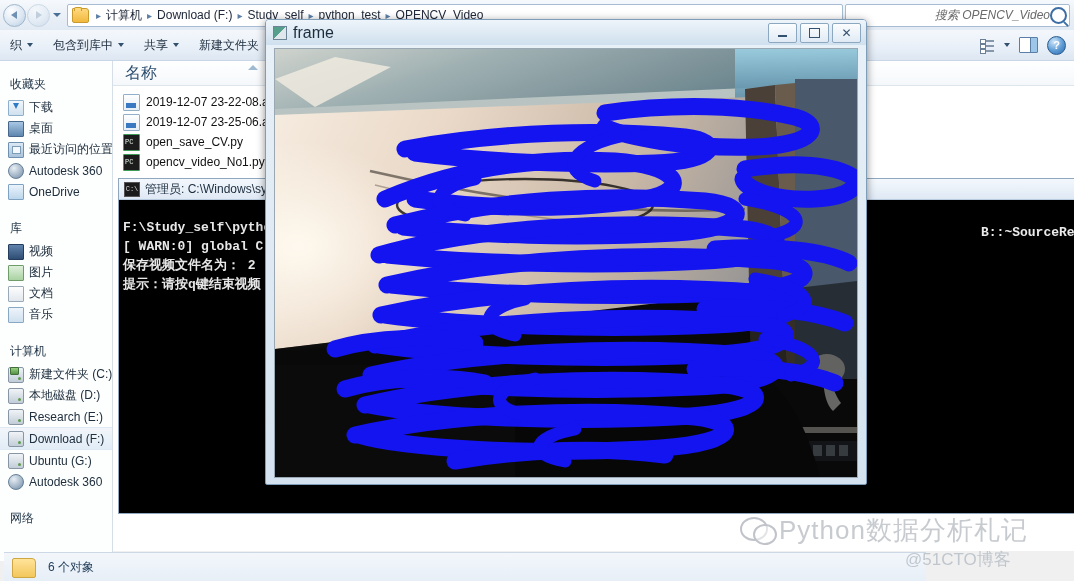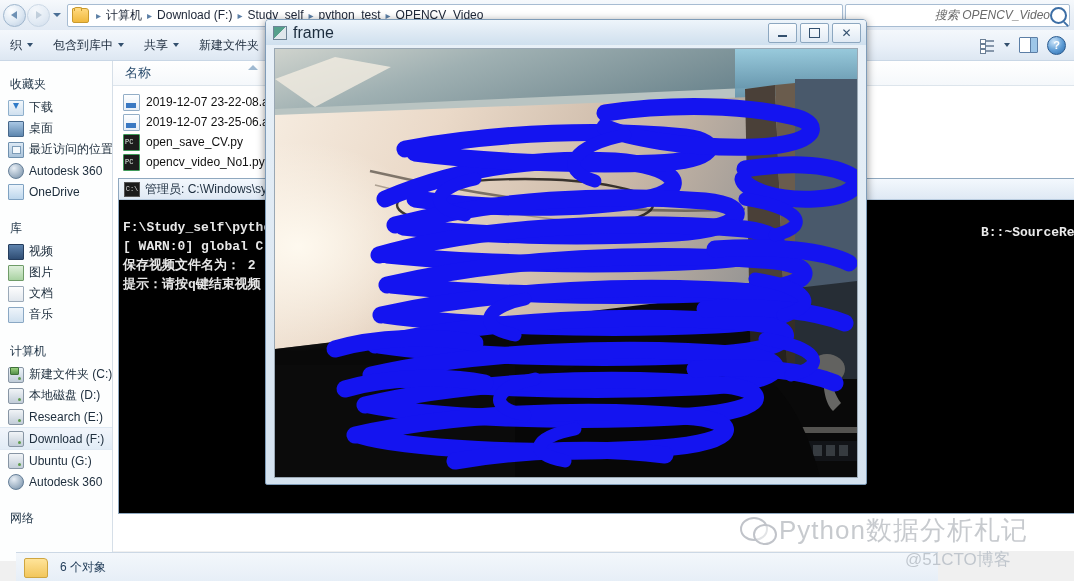"名称" .col-name { font-size: 13px -> 16px }
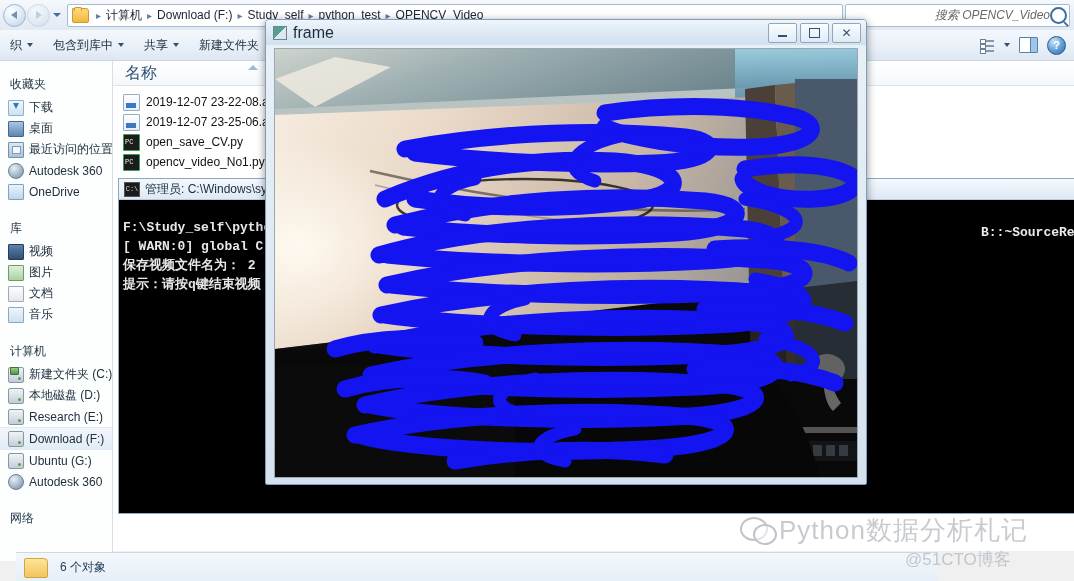"6 个对象" .statusbar { left: 16px -> 4px }
